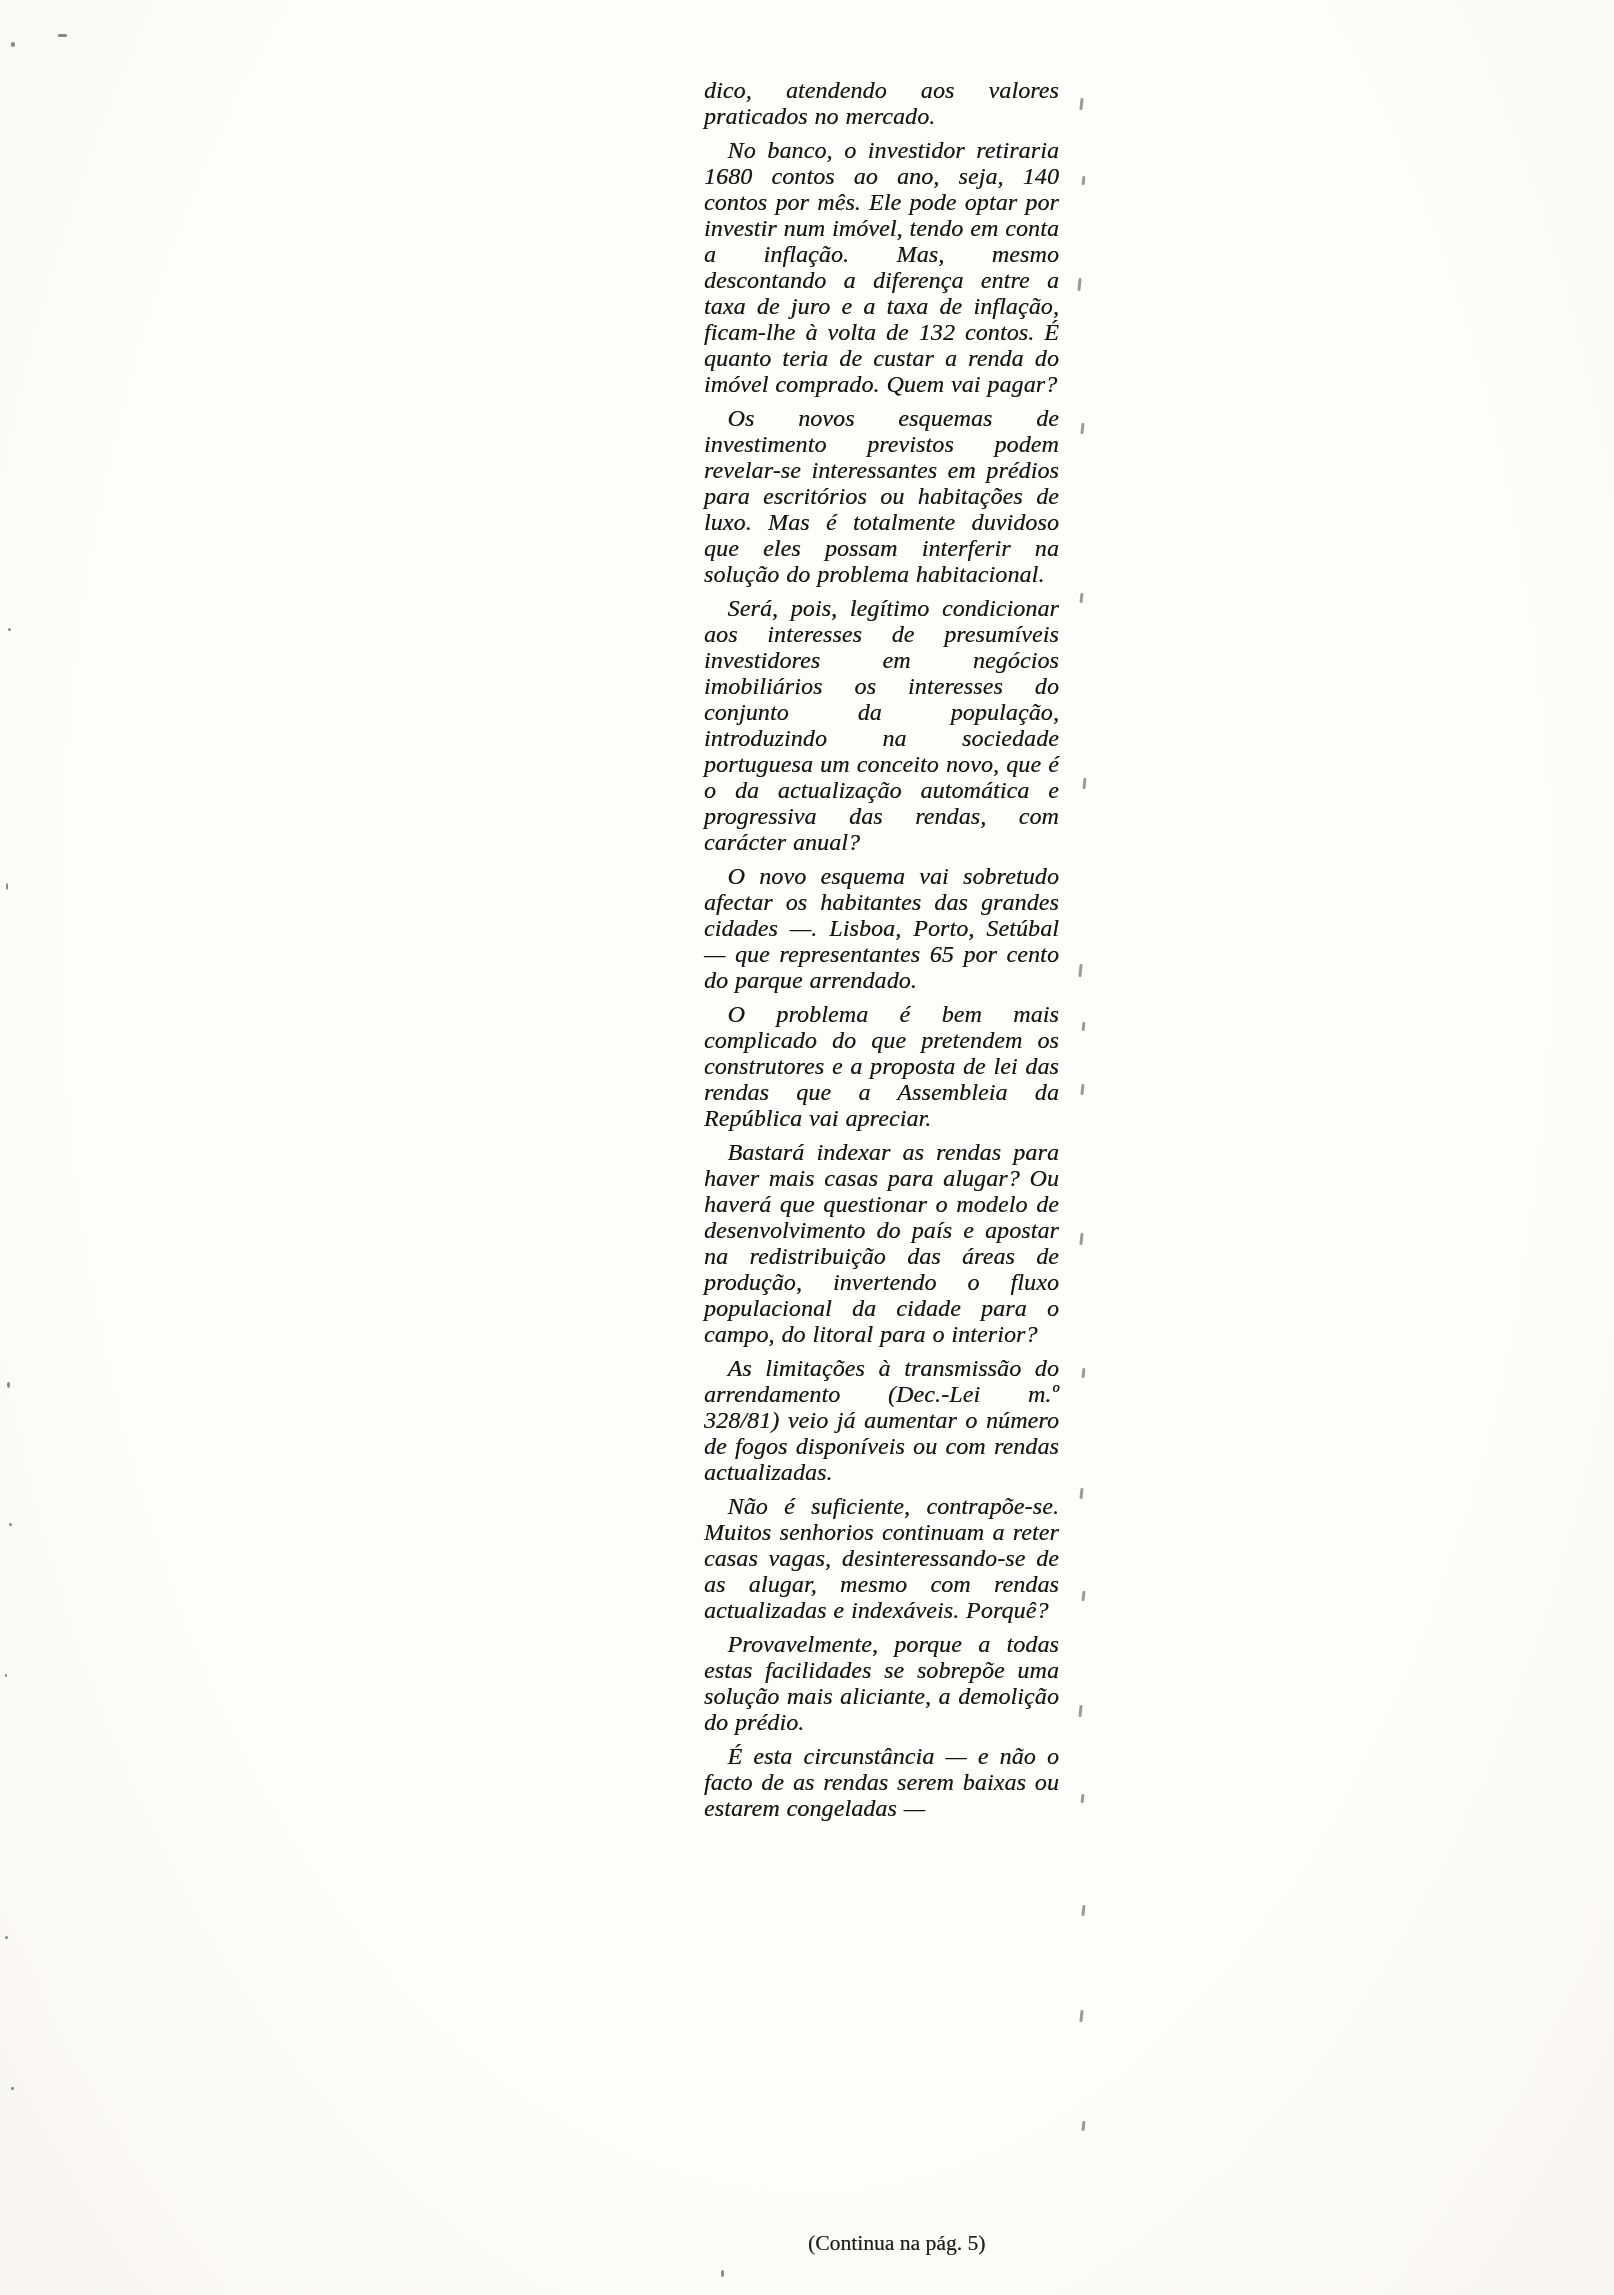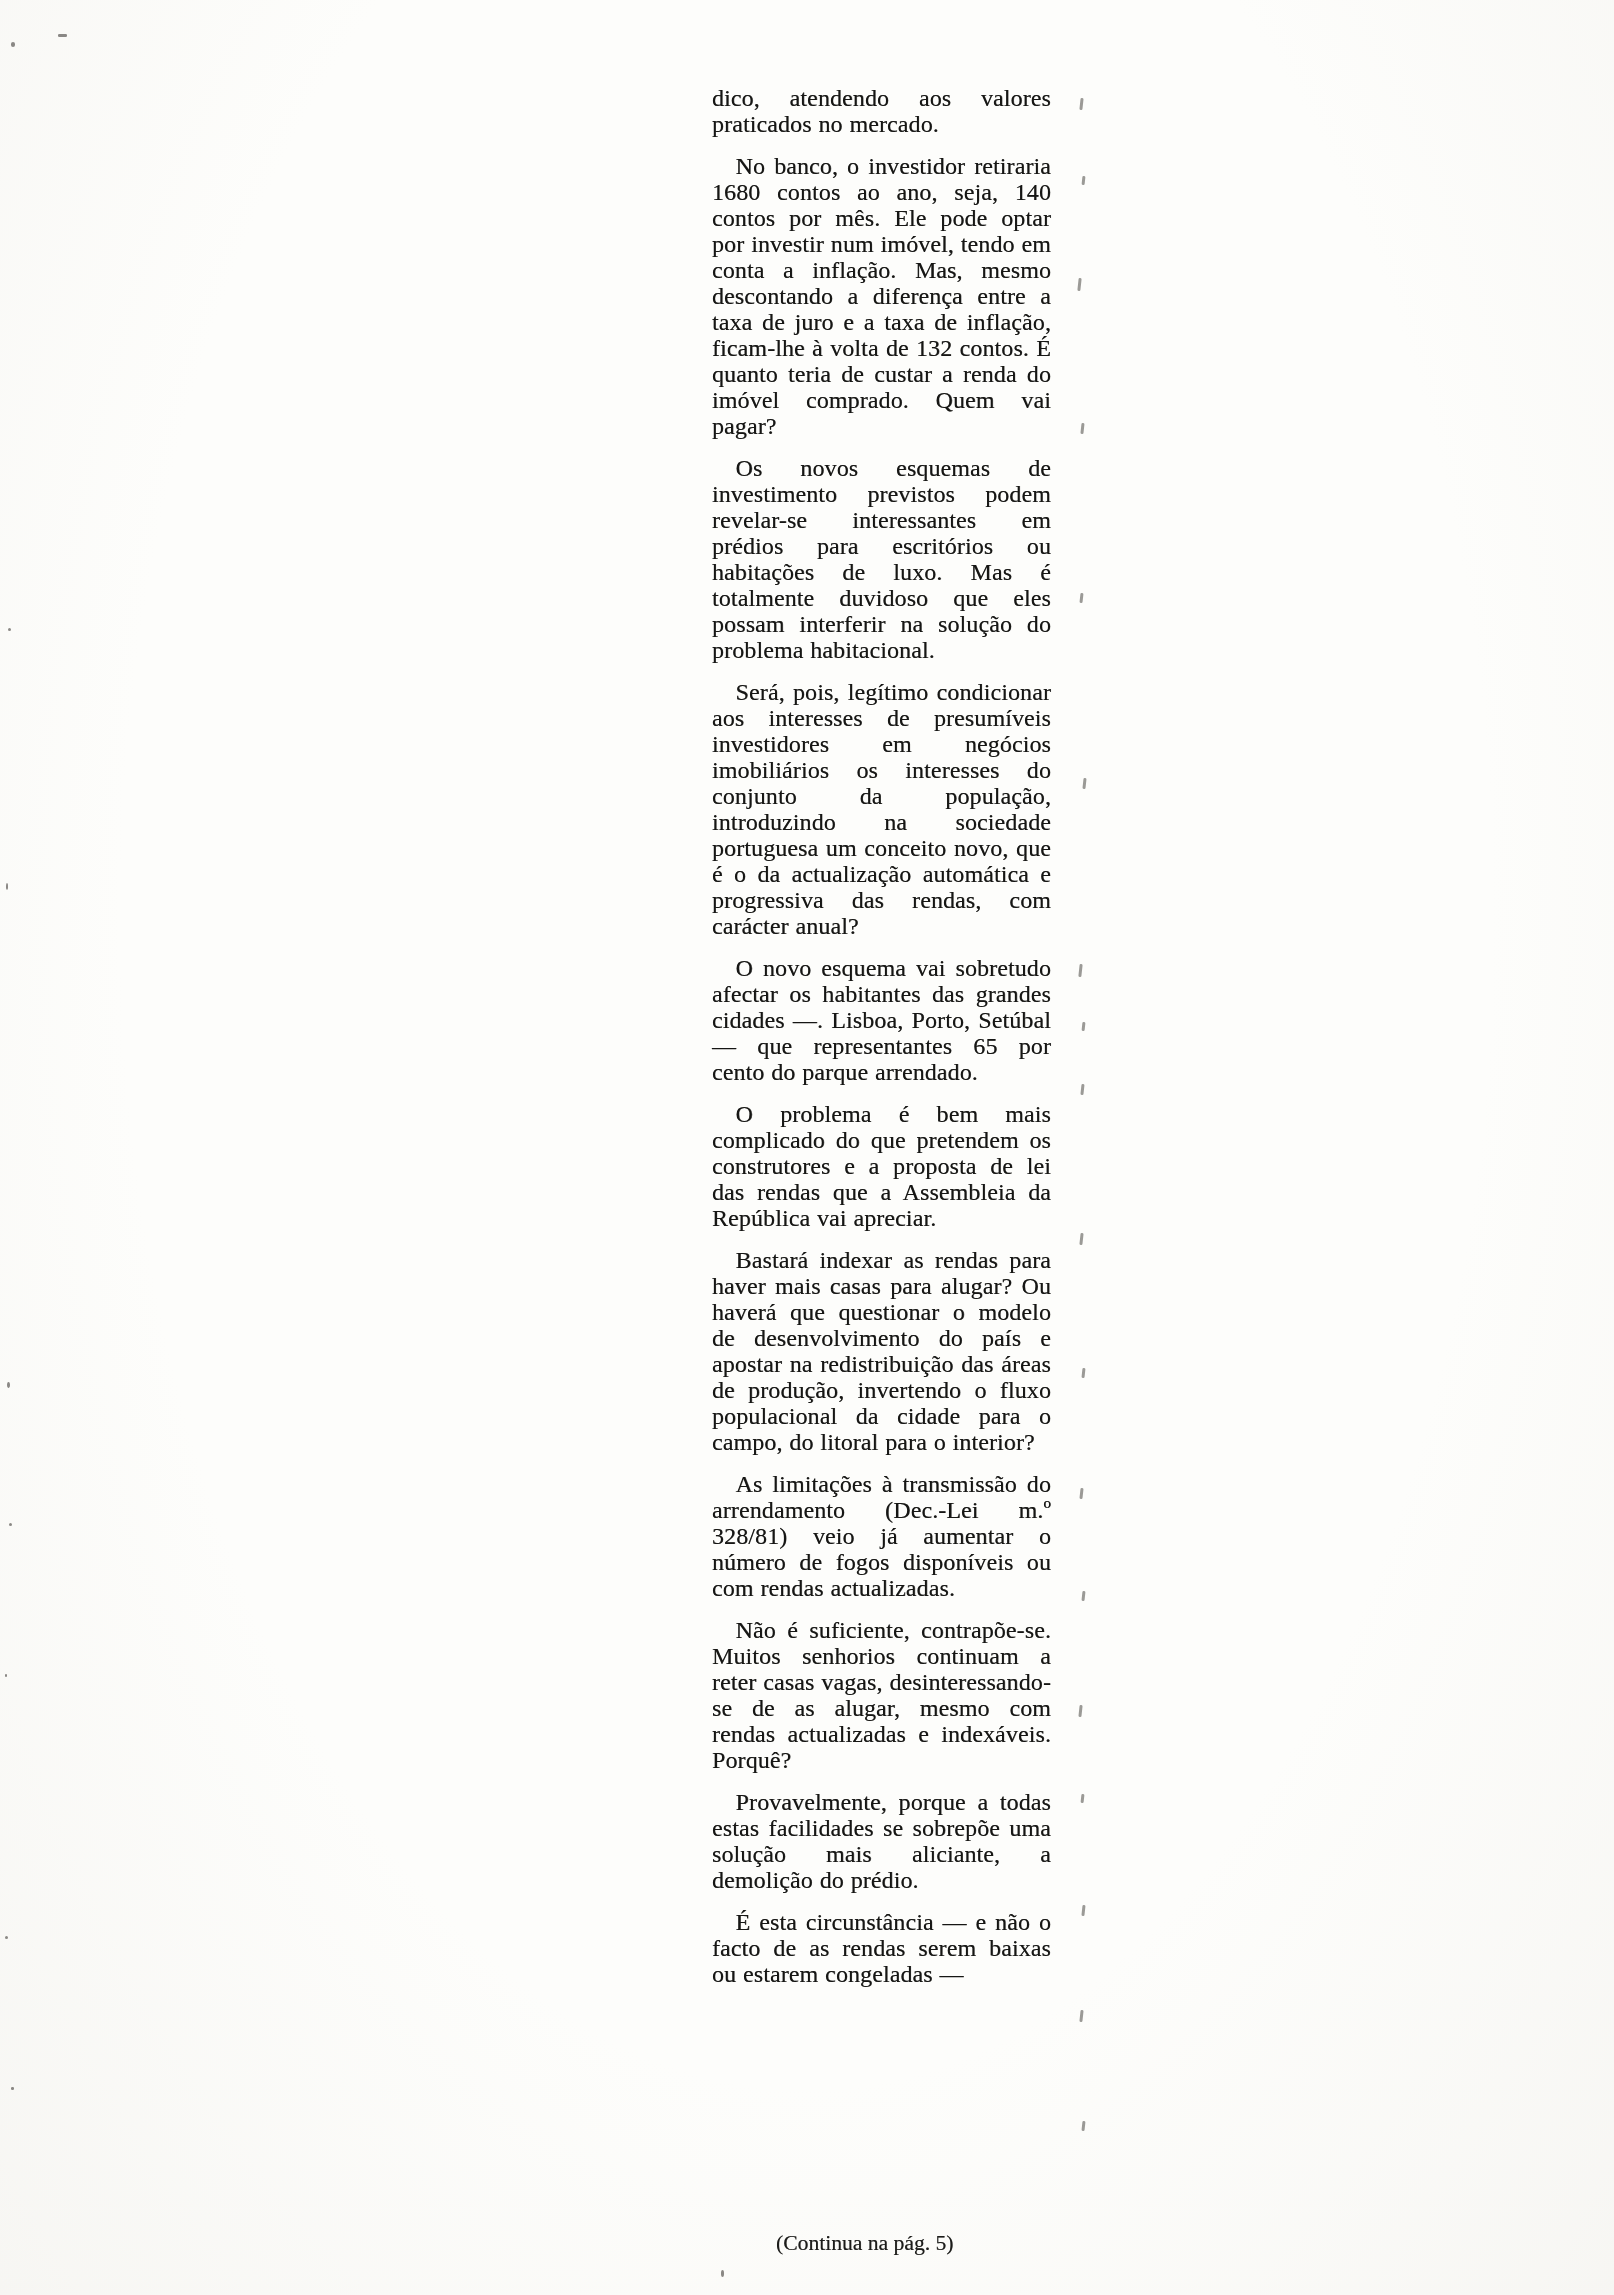"dico, atendendo aos valores praticados" .article-column p { font-style: none -> italic; margin: 16px -> 8px }
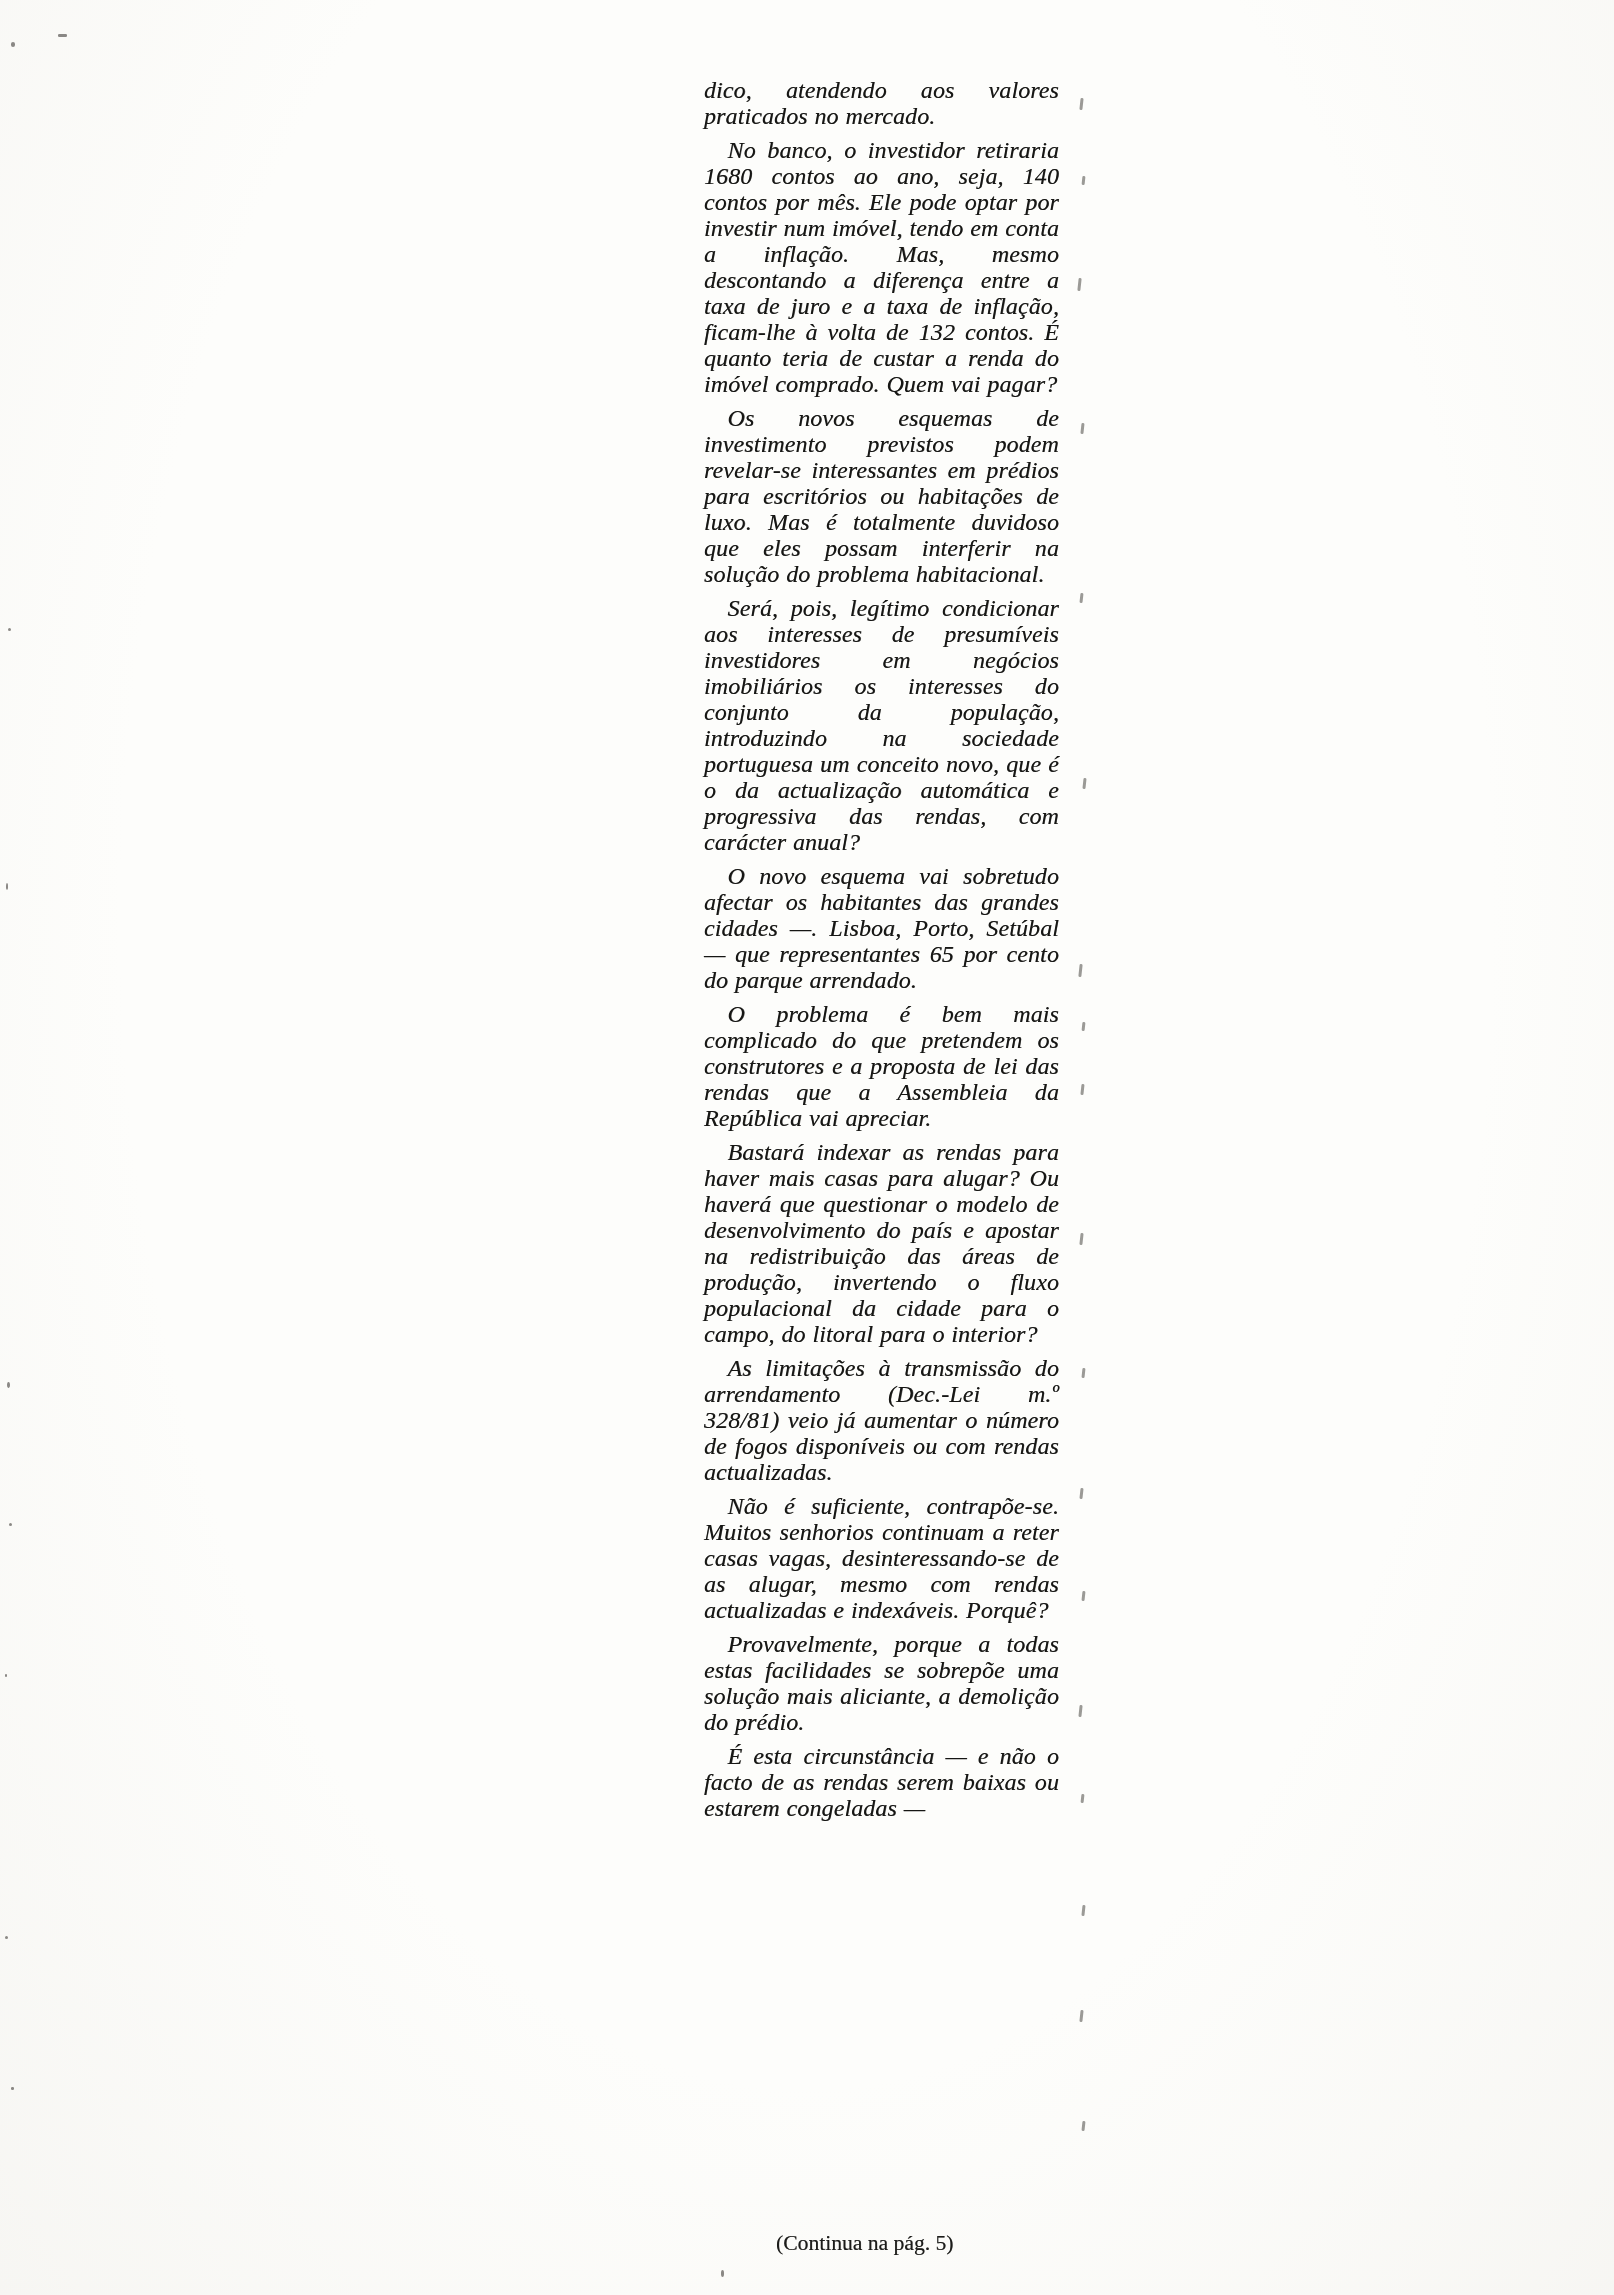"(Continua na pág. 5)" .continuation { left: 776px -> 808px }
